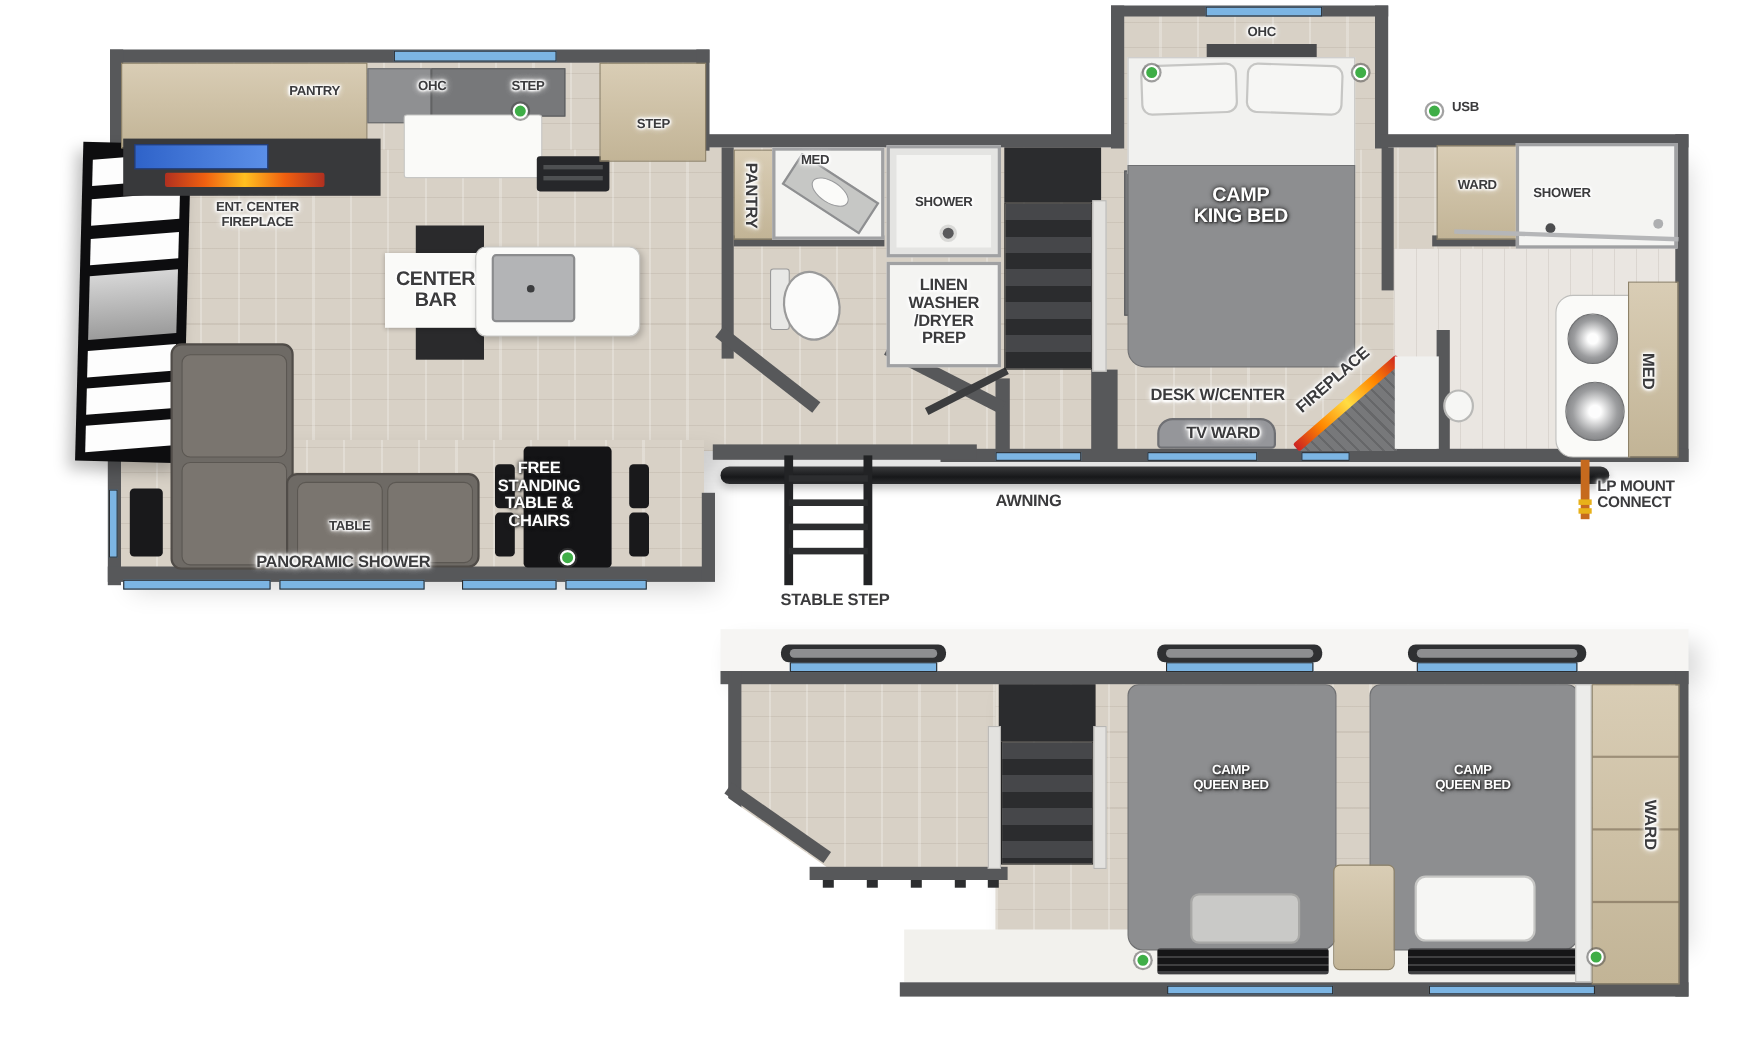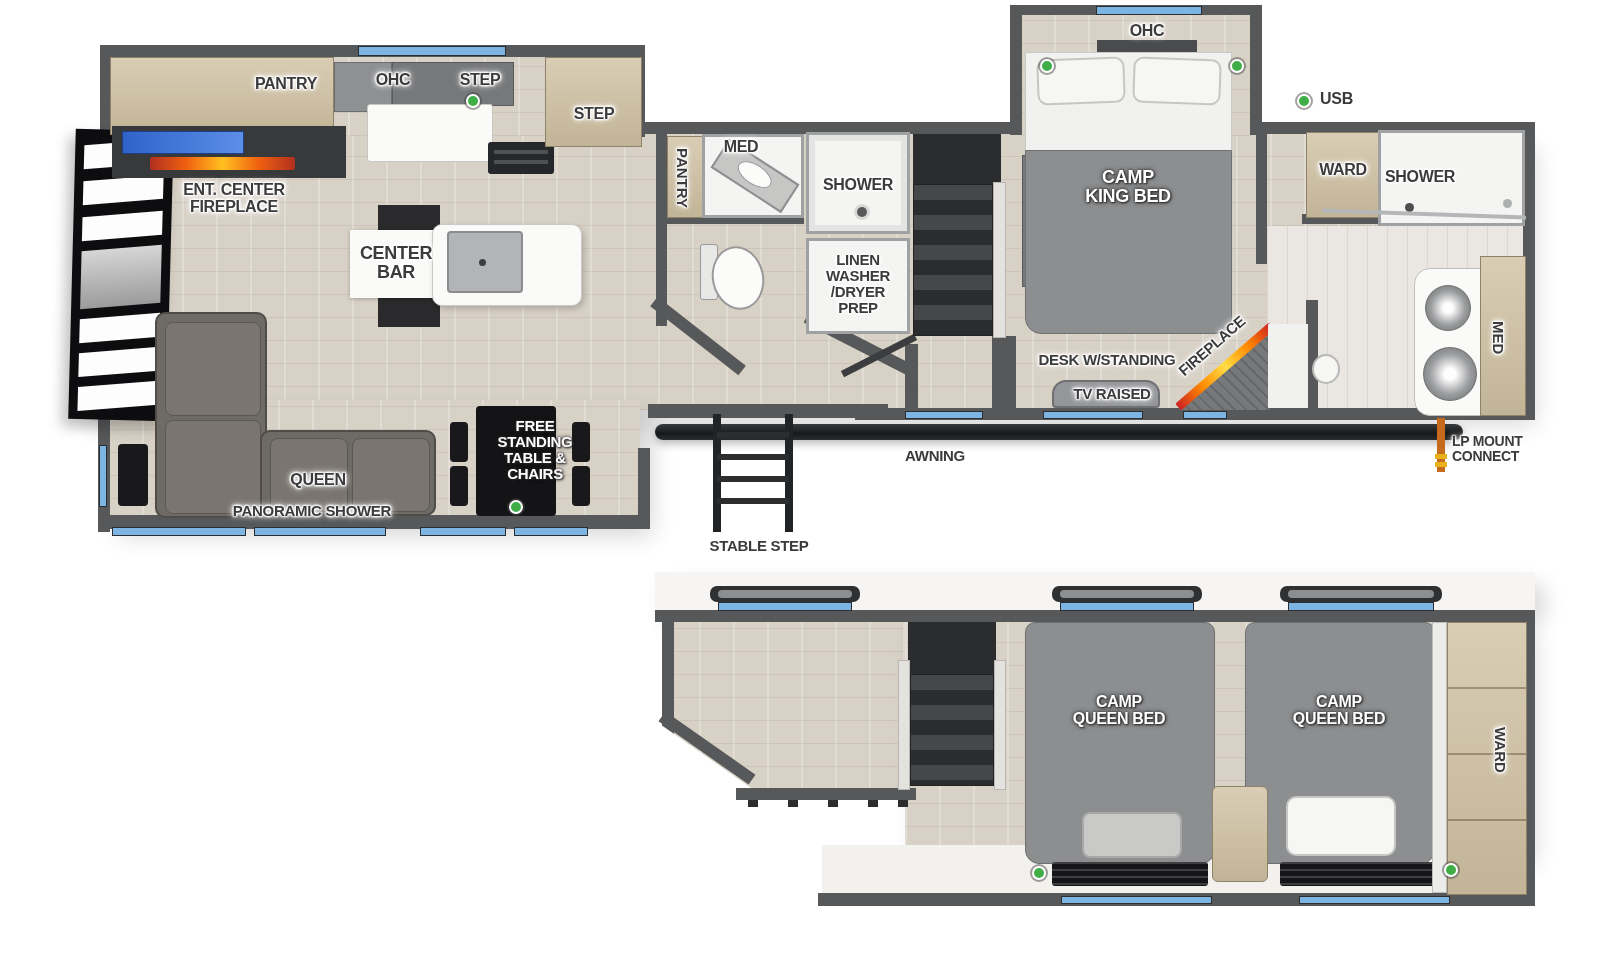"OHC" .lbl { font-size: 16px -> 12px }
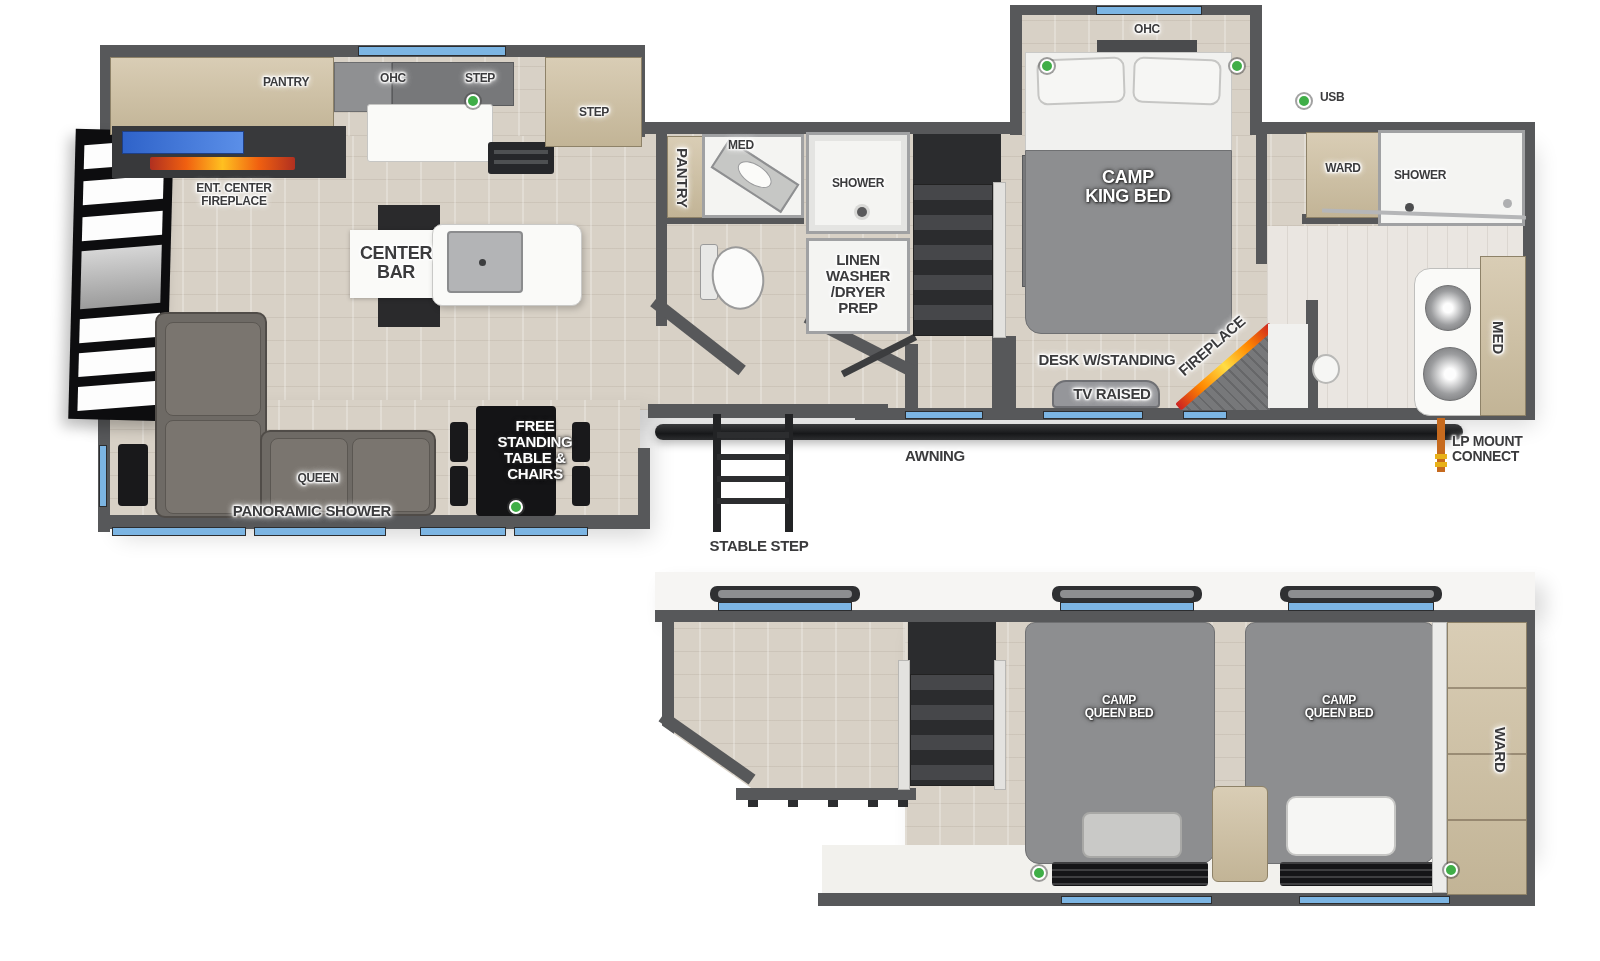"DESK W/STANDING" div.lbl { text: W/STANDING -> W/CENTER }
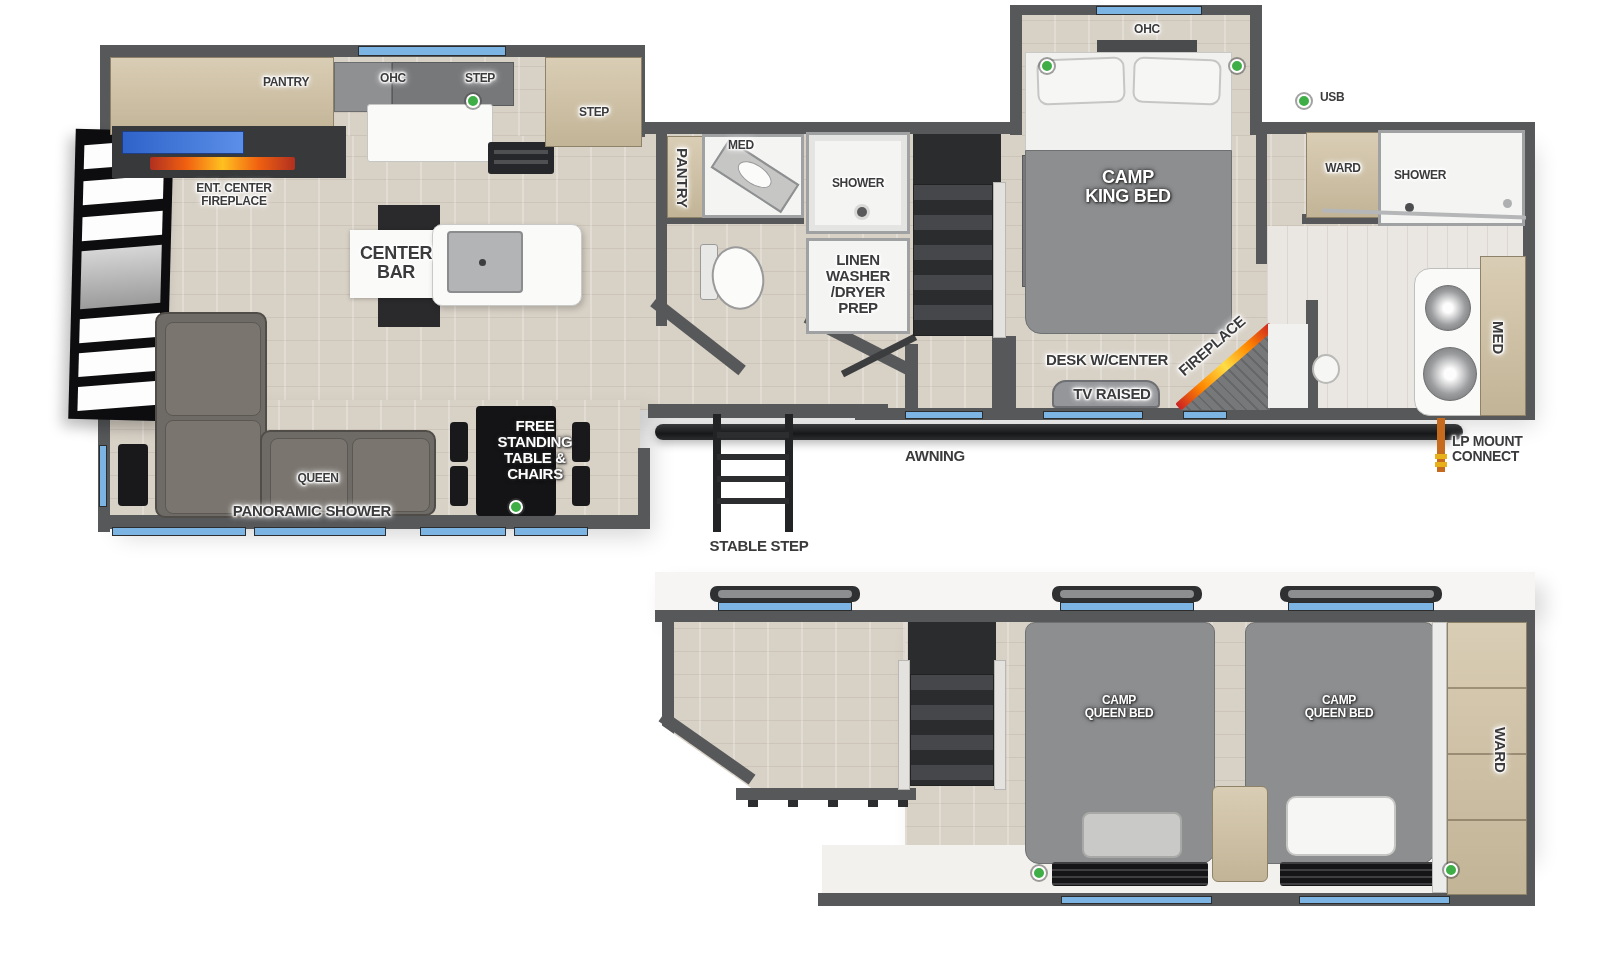"TV RAISED" div.lbl { text: RAISED -> WARD }
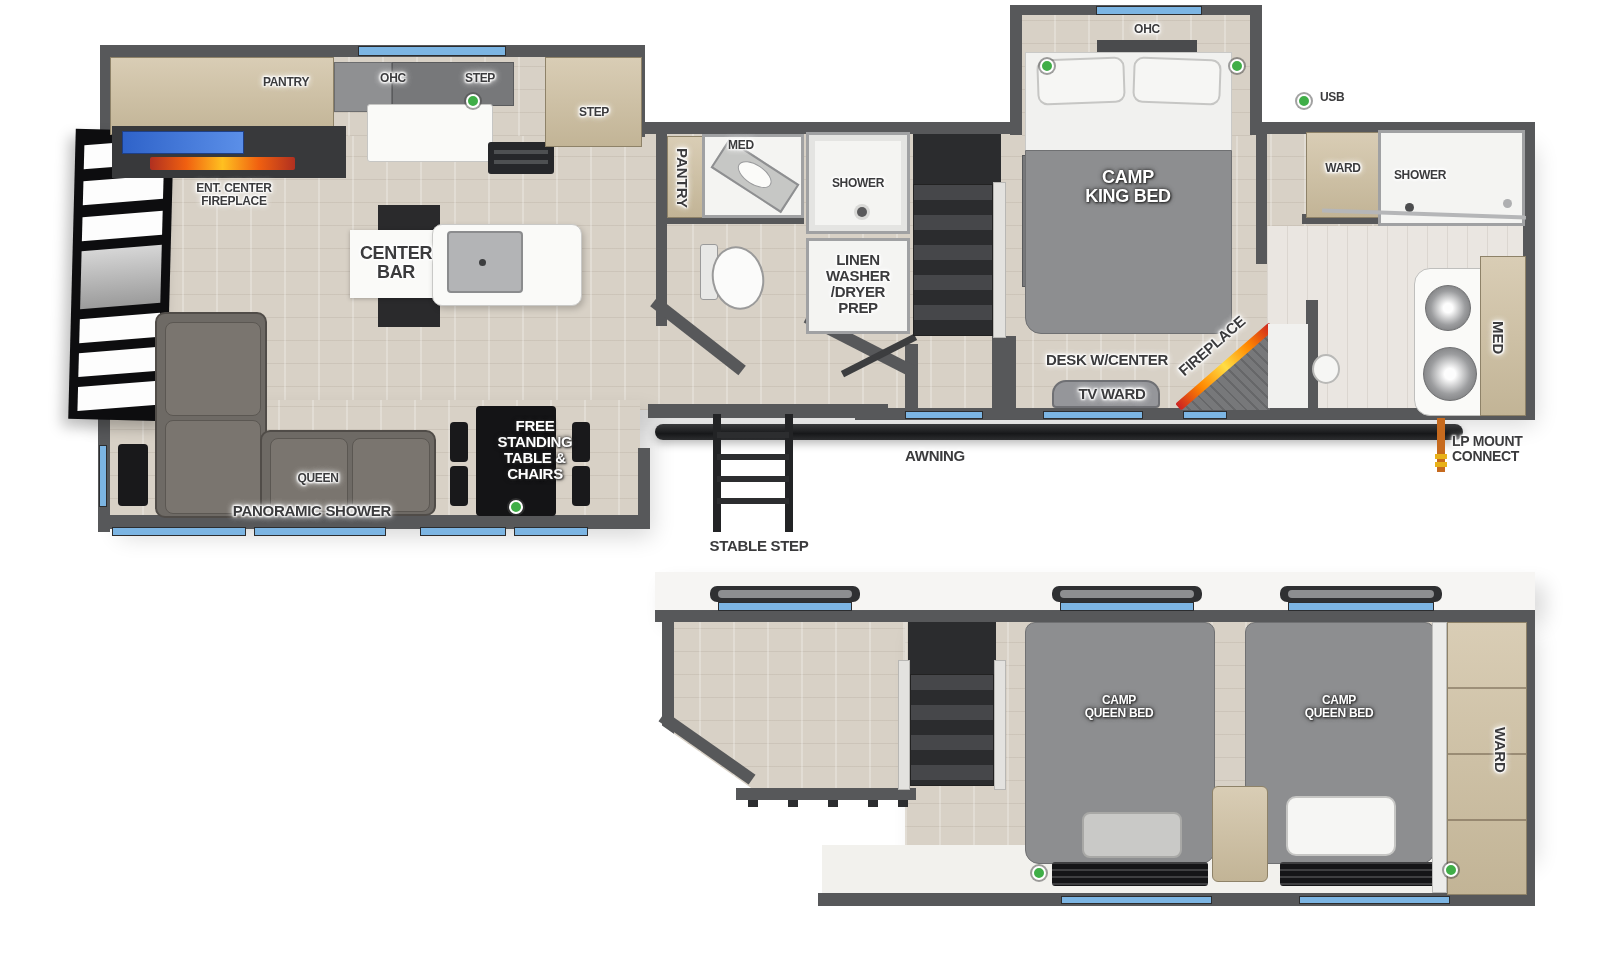"FREE" div.lbl { left: 497px -> 452px }
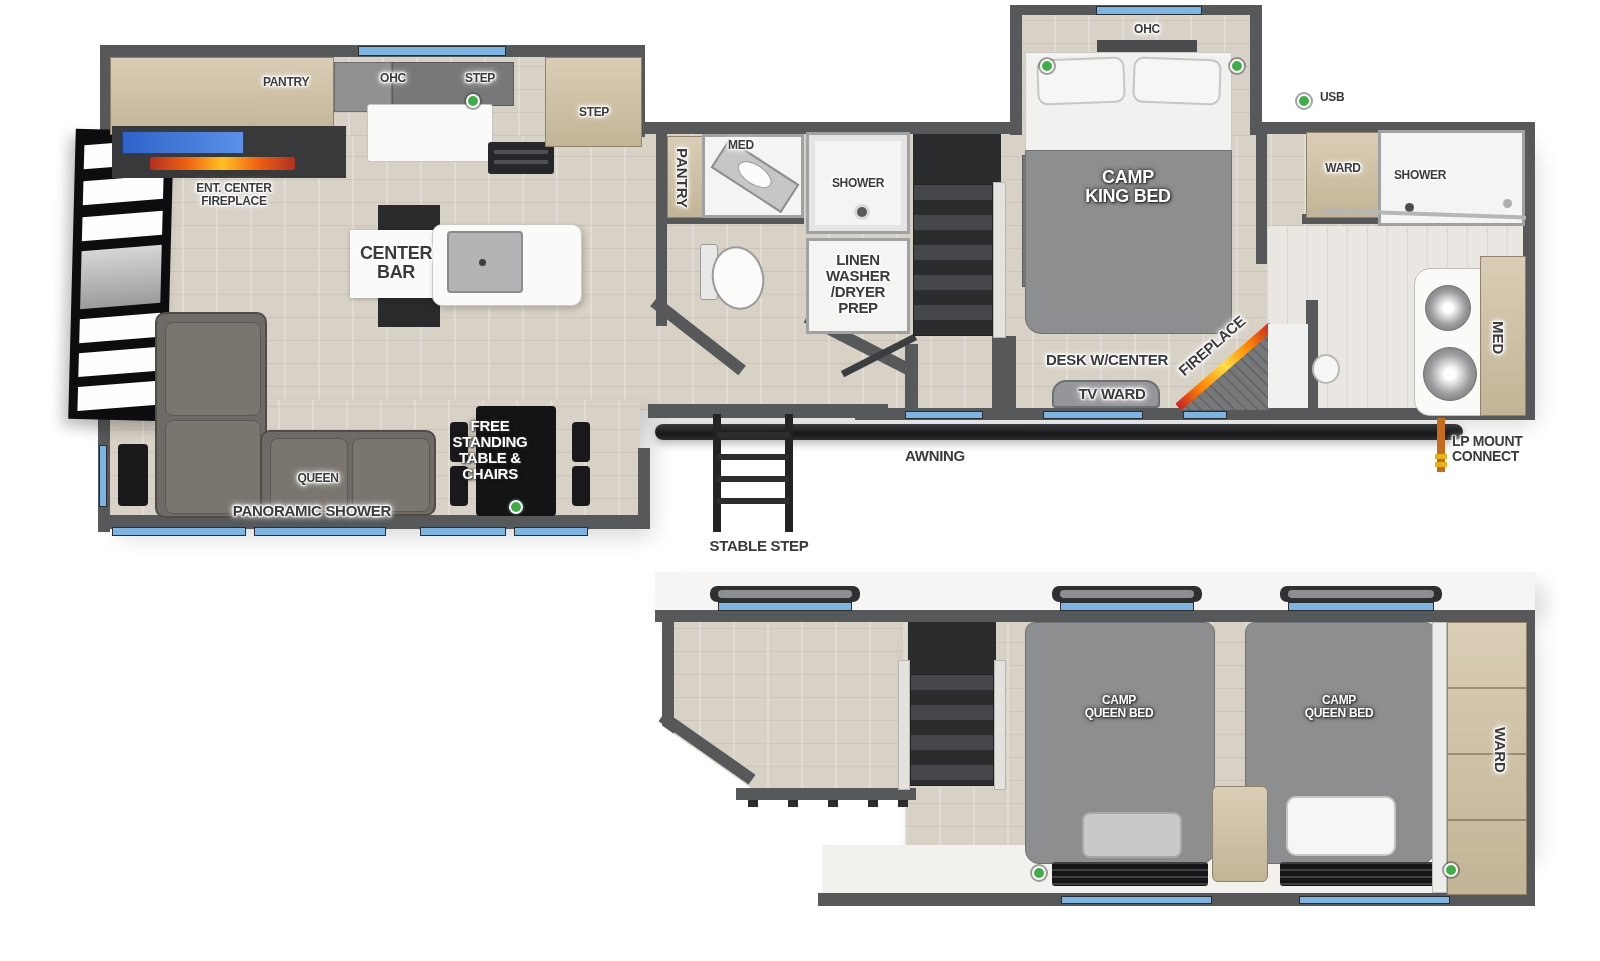"QUEEN" div.lbl { text: QUEEN -> TABLE }
